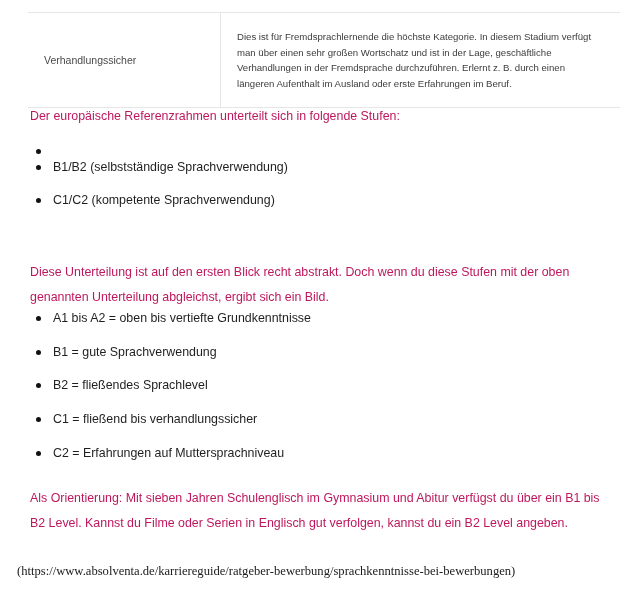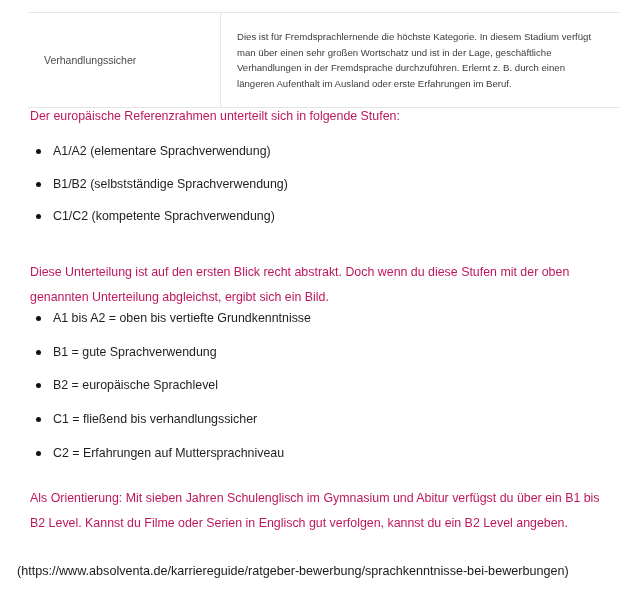"A1/A2 (elementare Sprachverwendung)" span { html: <span>A1/A2 (elementare Sprachverwendung)</span> -> none }
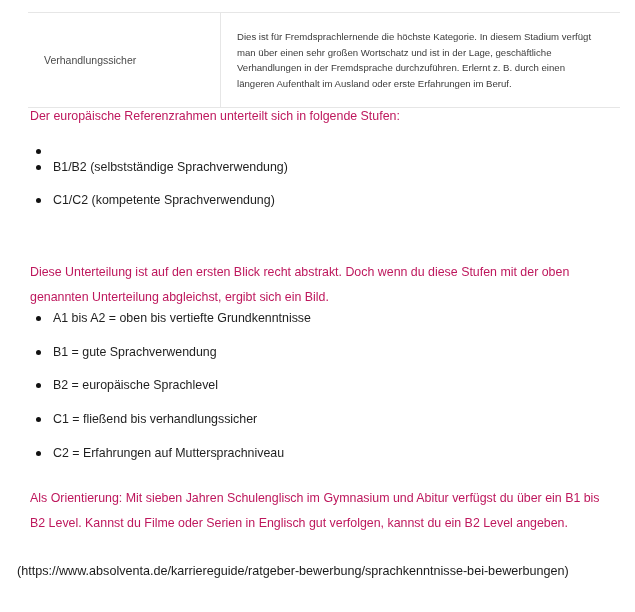"B2 = europäische Sprachlevel" span { text: europäische -> fließendes }
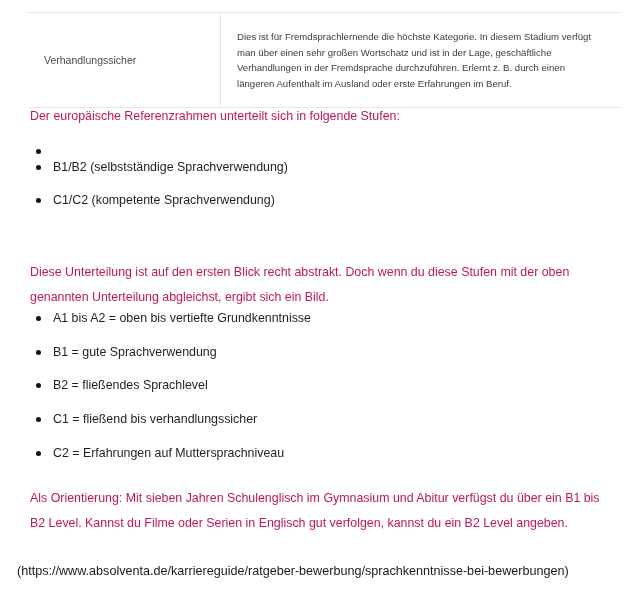"(https://www.absolventa.de/karriereguide" .source-url { font-family: Liberation Sans, sans-serif -> Liberation Serif, serif }
